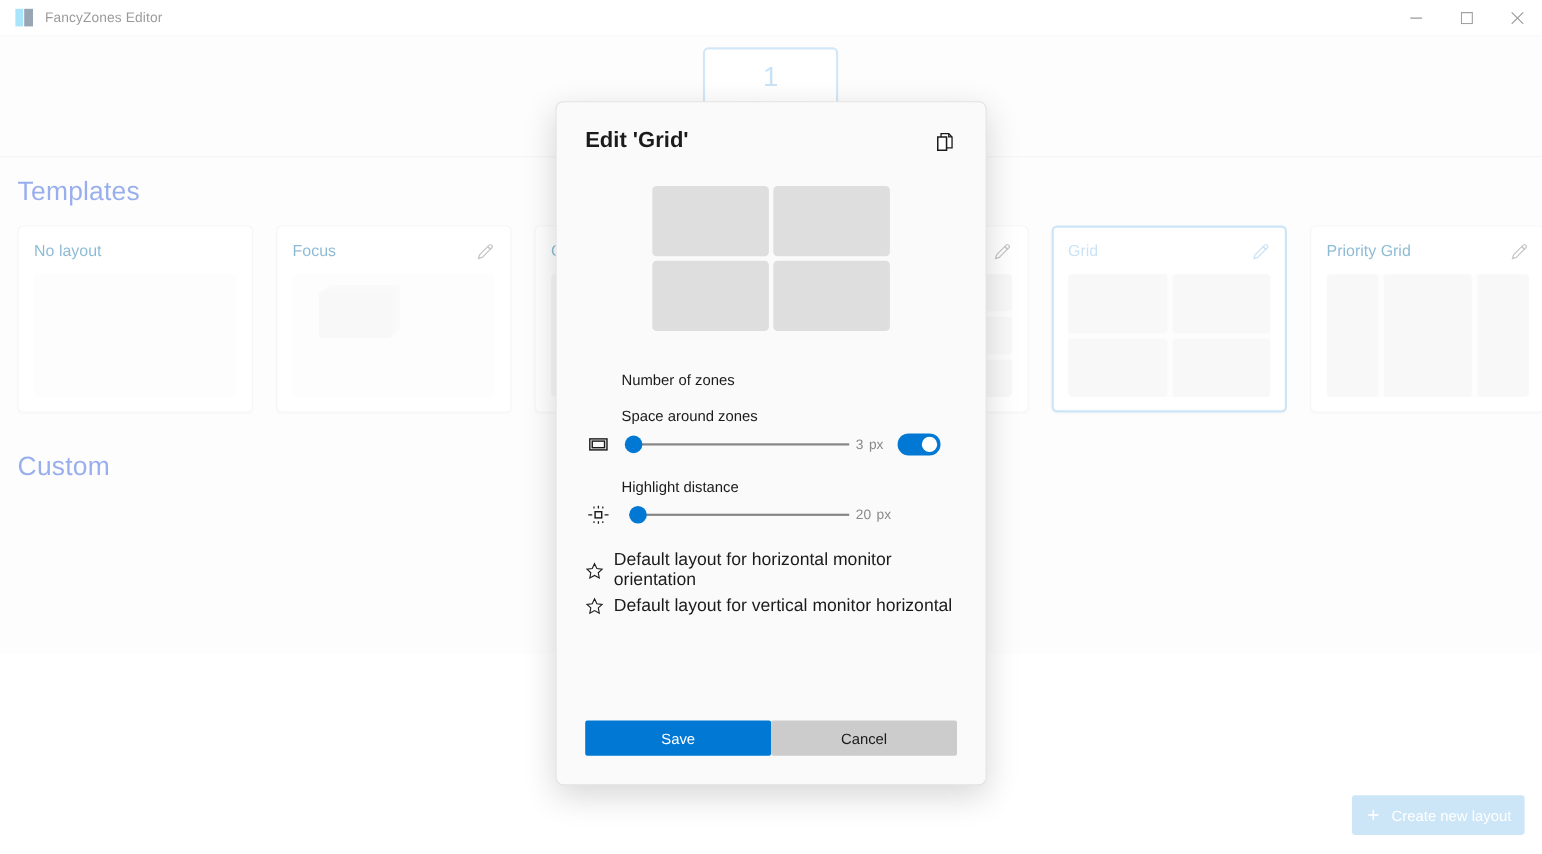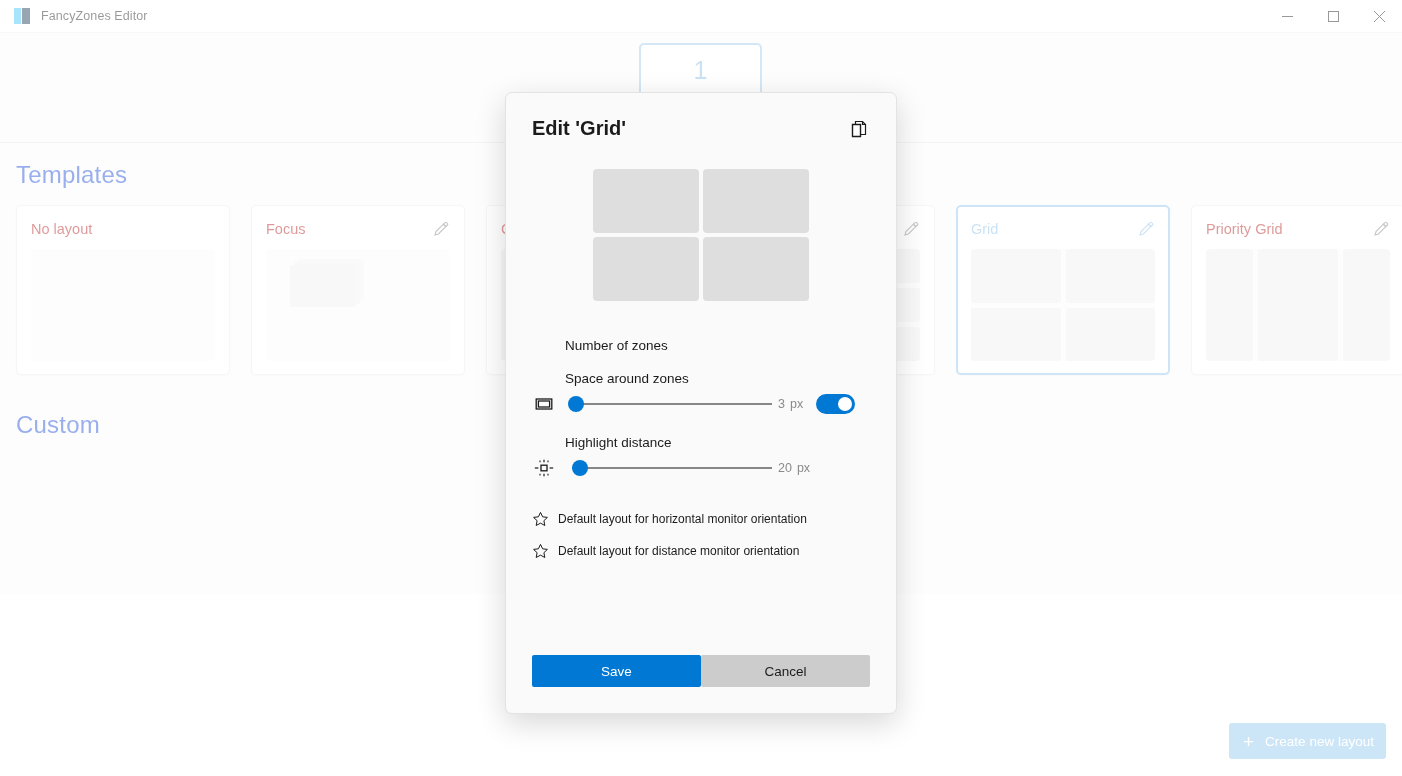"No layout" .card-name { color: #b91c1c -> #0369a1 }
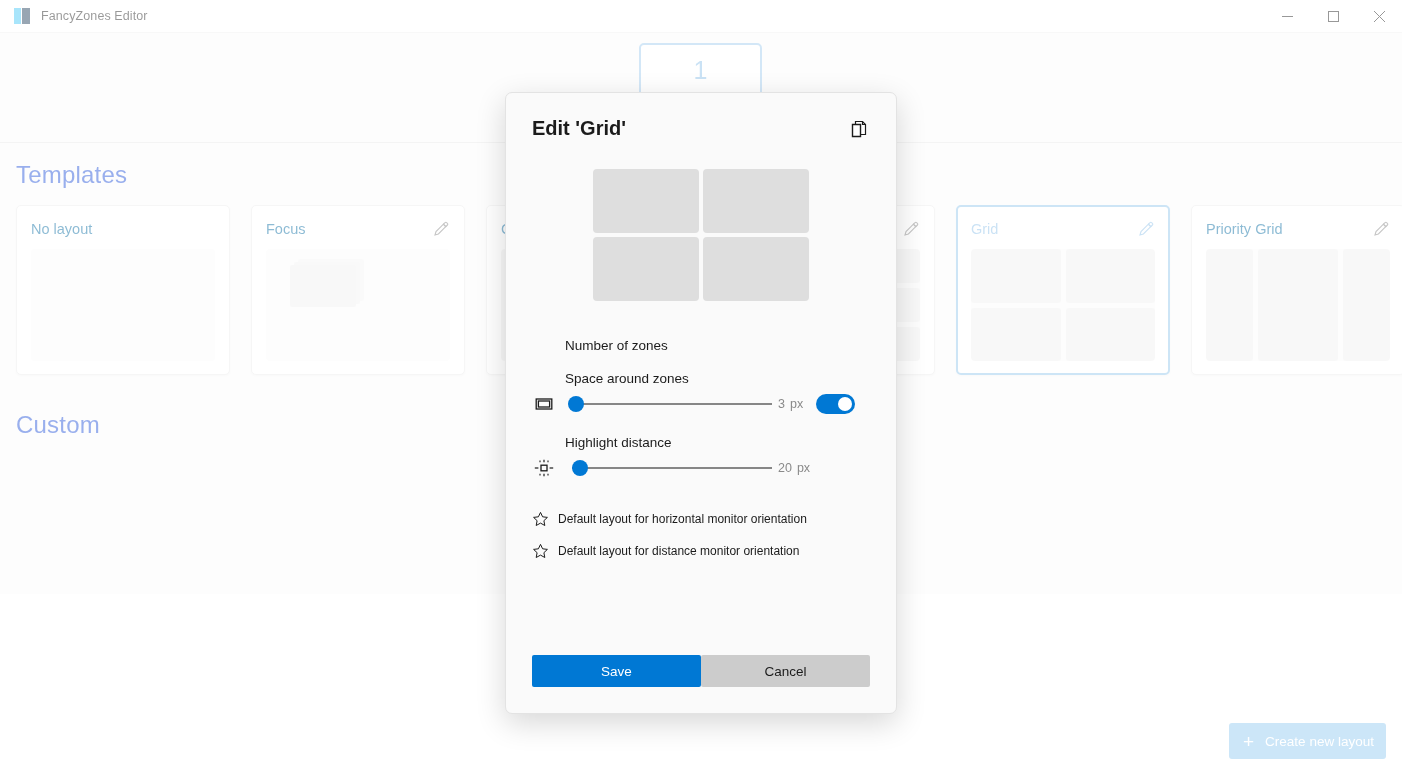"Default layout for horizontal monitor" .default-label { font-size: 12px -> 16px }
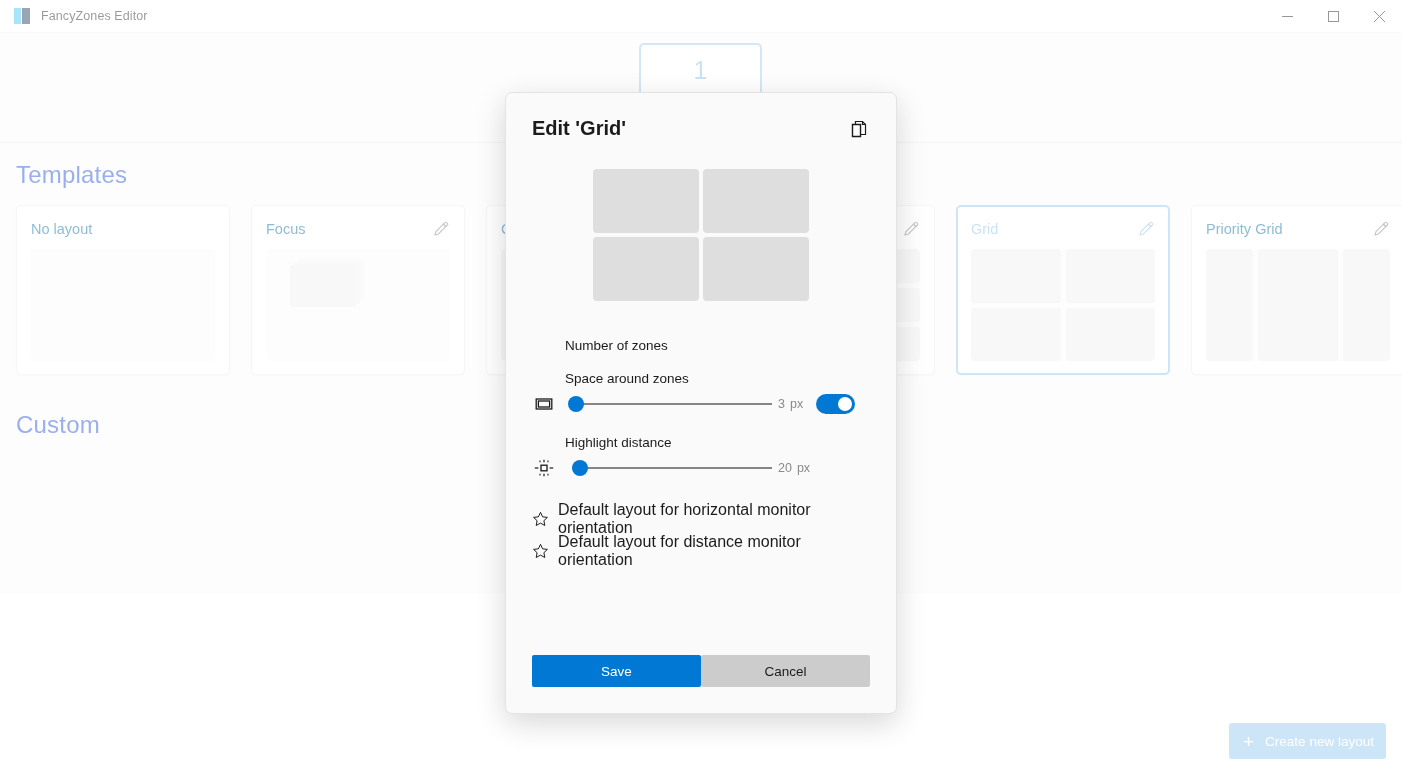"Default layout for distance monitor" div.default-label { text: distance monitor orientation -> vertical monitor horizontal }
